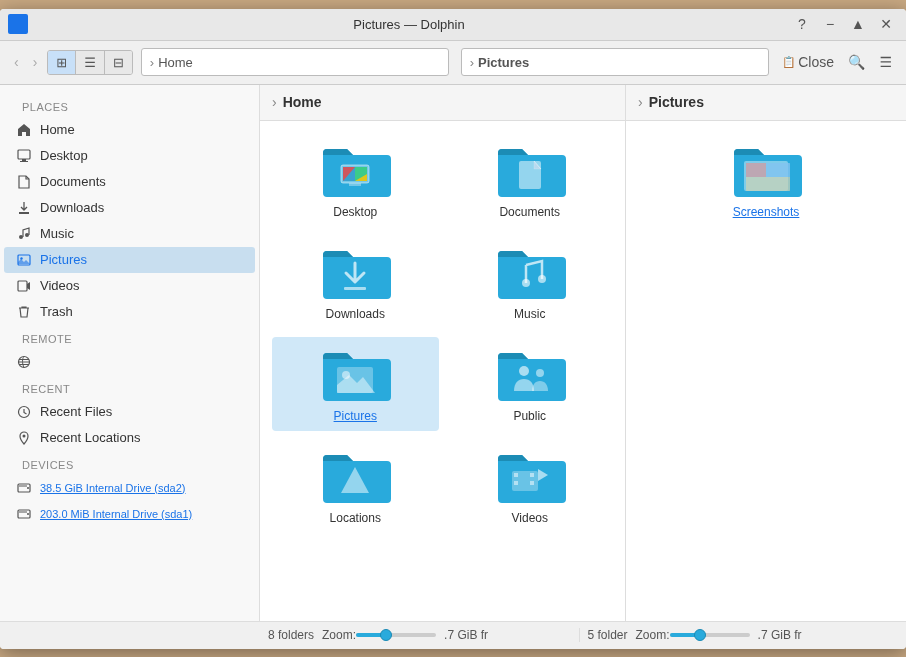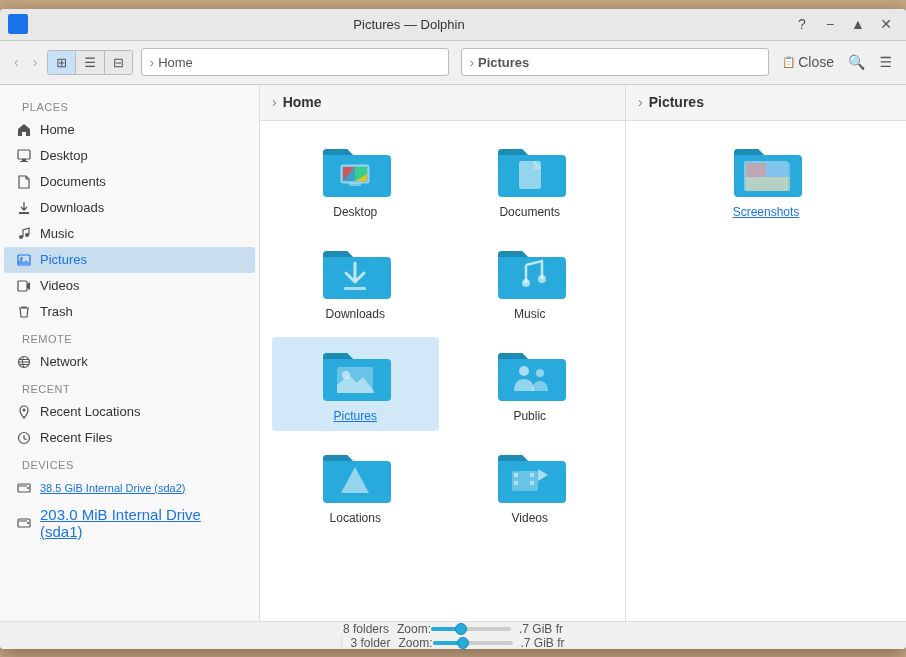"Network" span.sidebar-item-text { html: <span>Network</span> -> none }
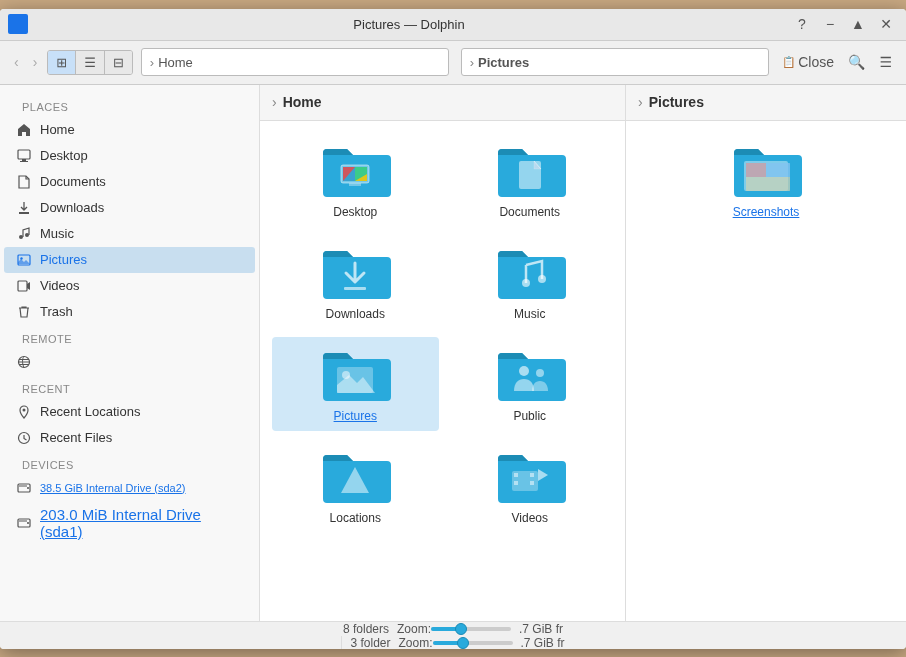"Recent Locations" div.sidebar-item { order: before "Recent Files" -> after "Recent Files" }
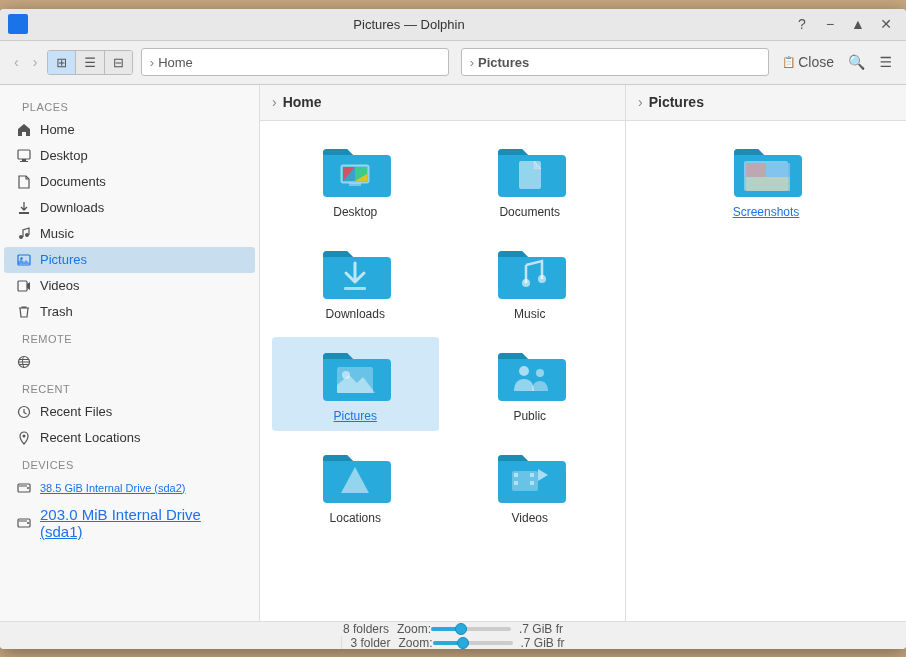"203.0 MiB Internal Drive (sda1)" span.sidebar-item-text { font-size: 15px -> 11px }
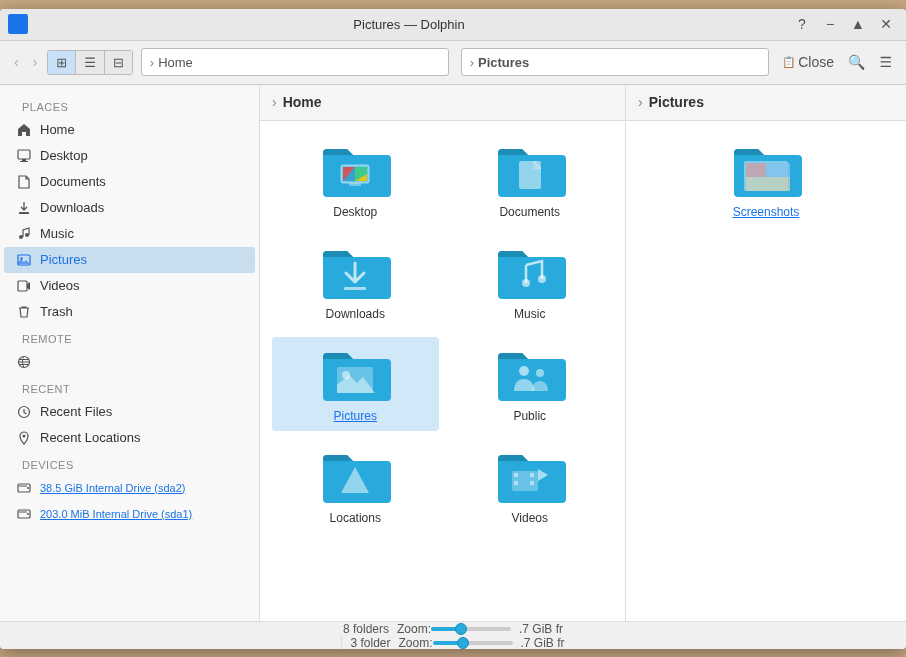"8 folders" .statusbar { flex-direction: column -> none }
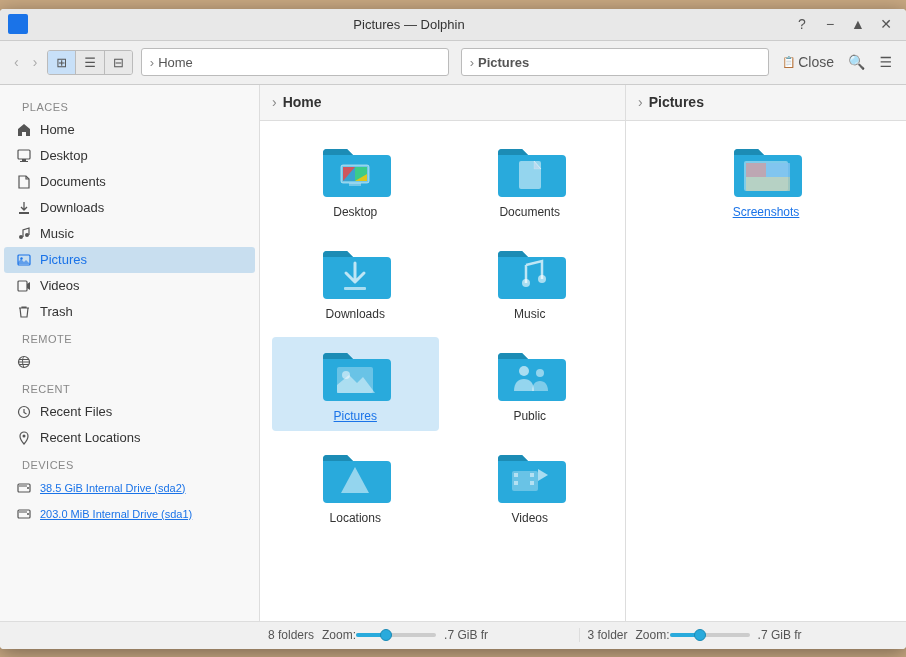"3 folder" span { text: 3 -> 5 }
